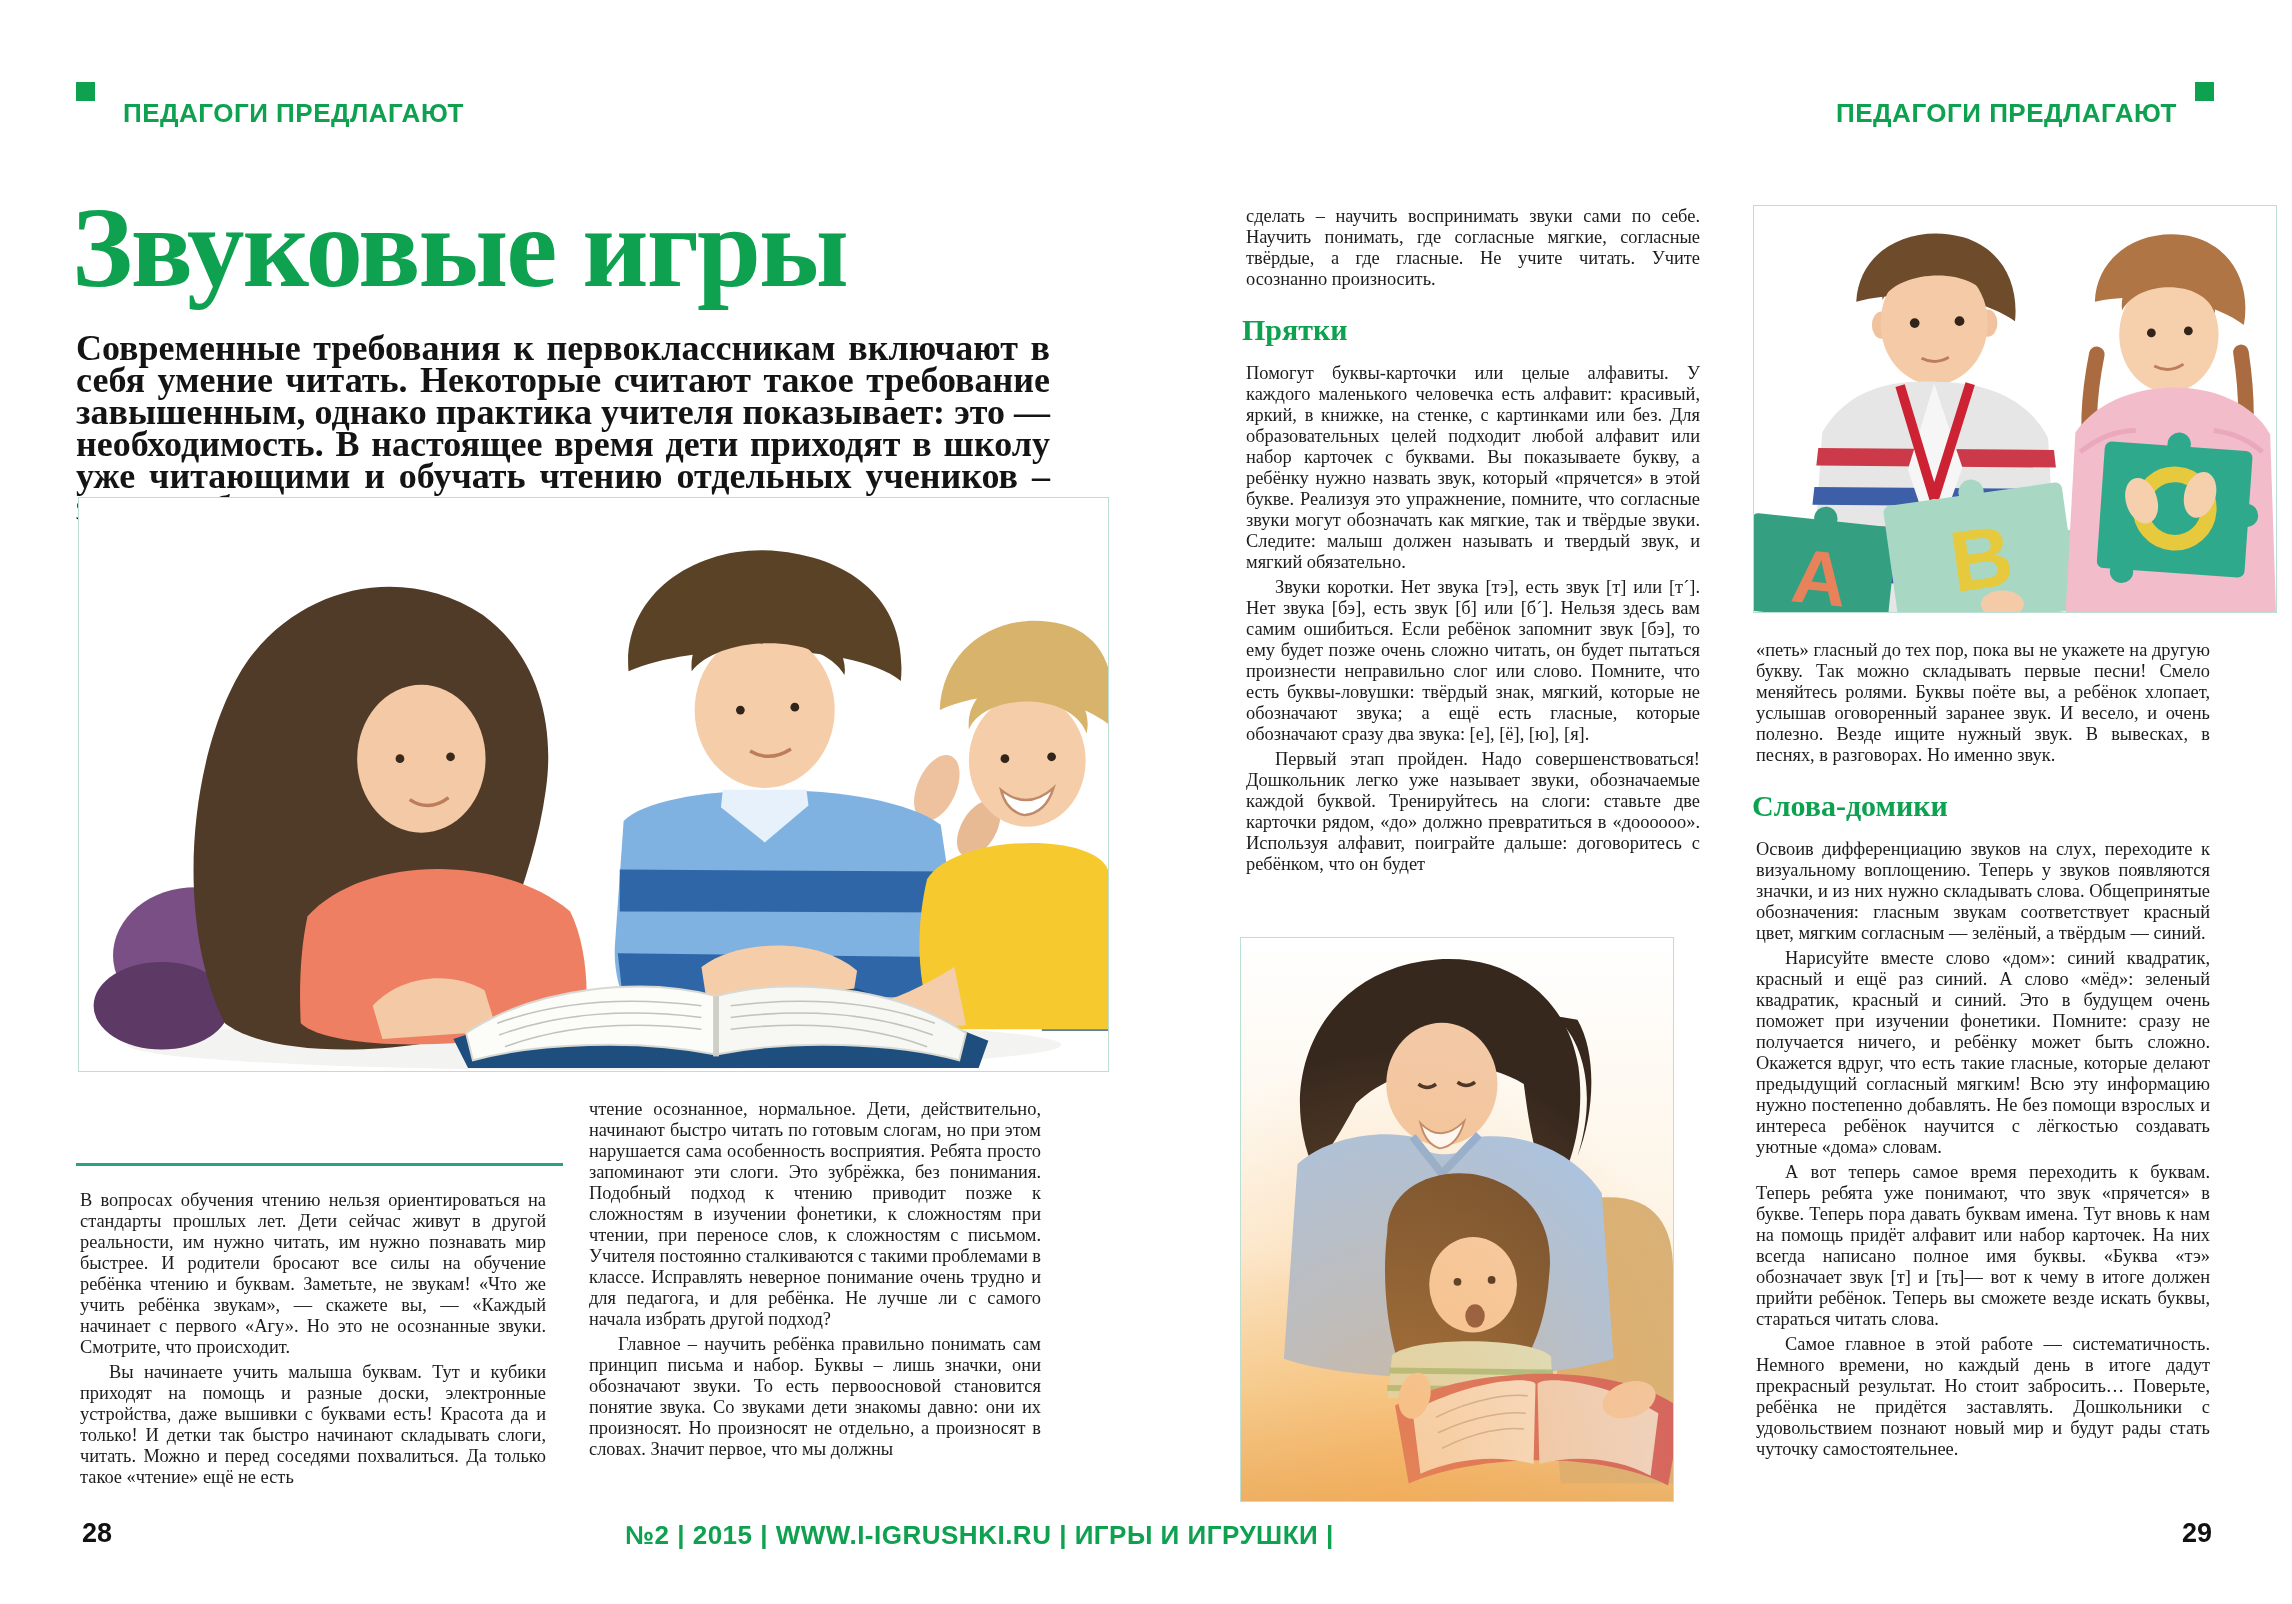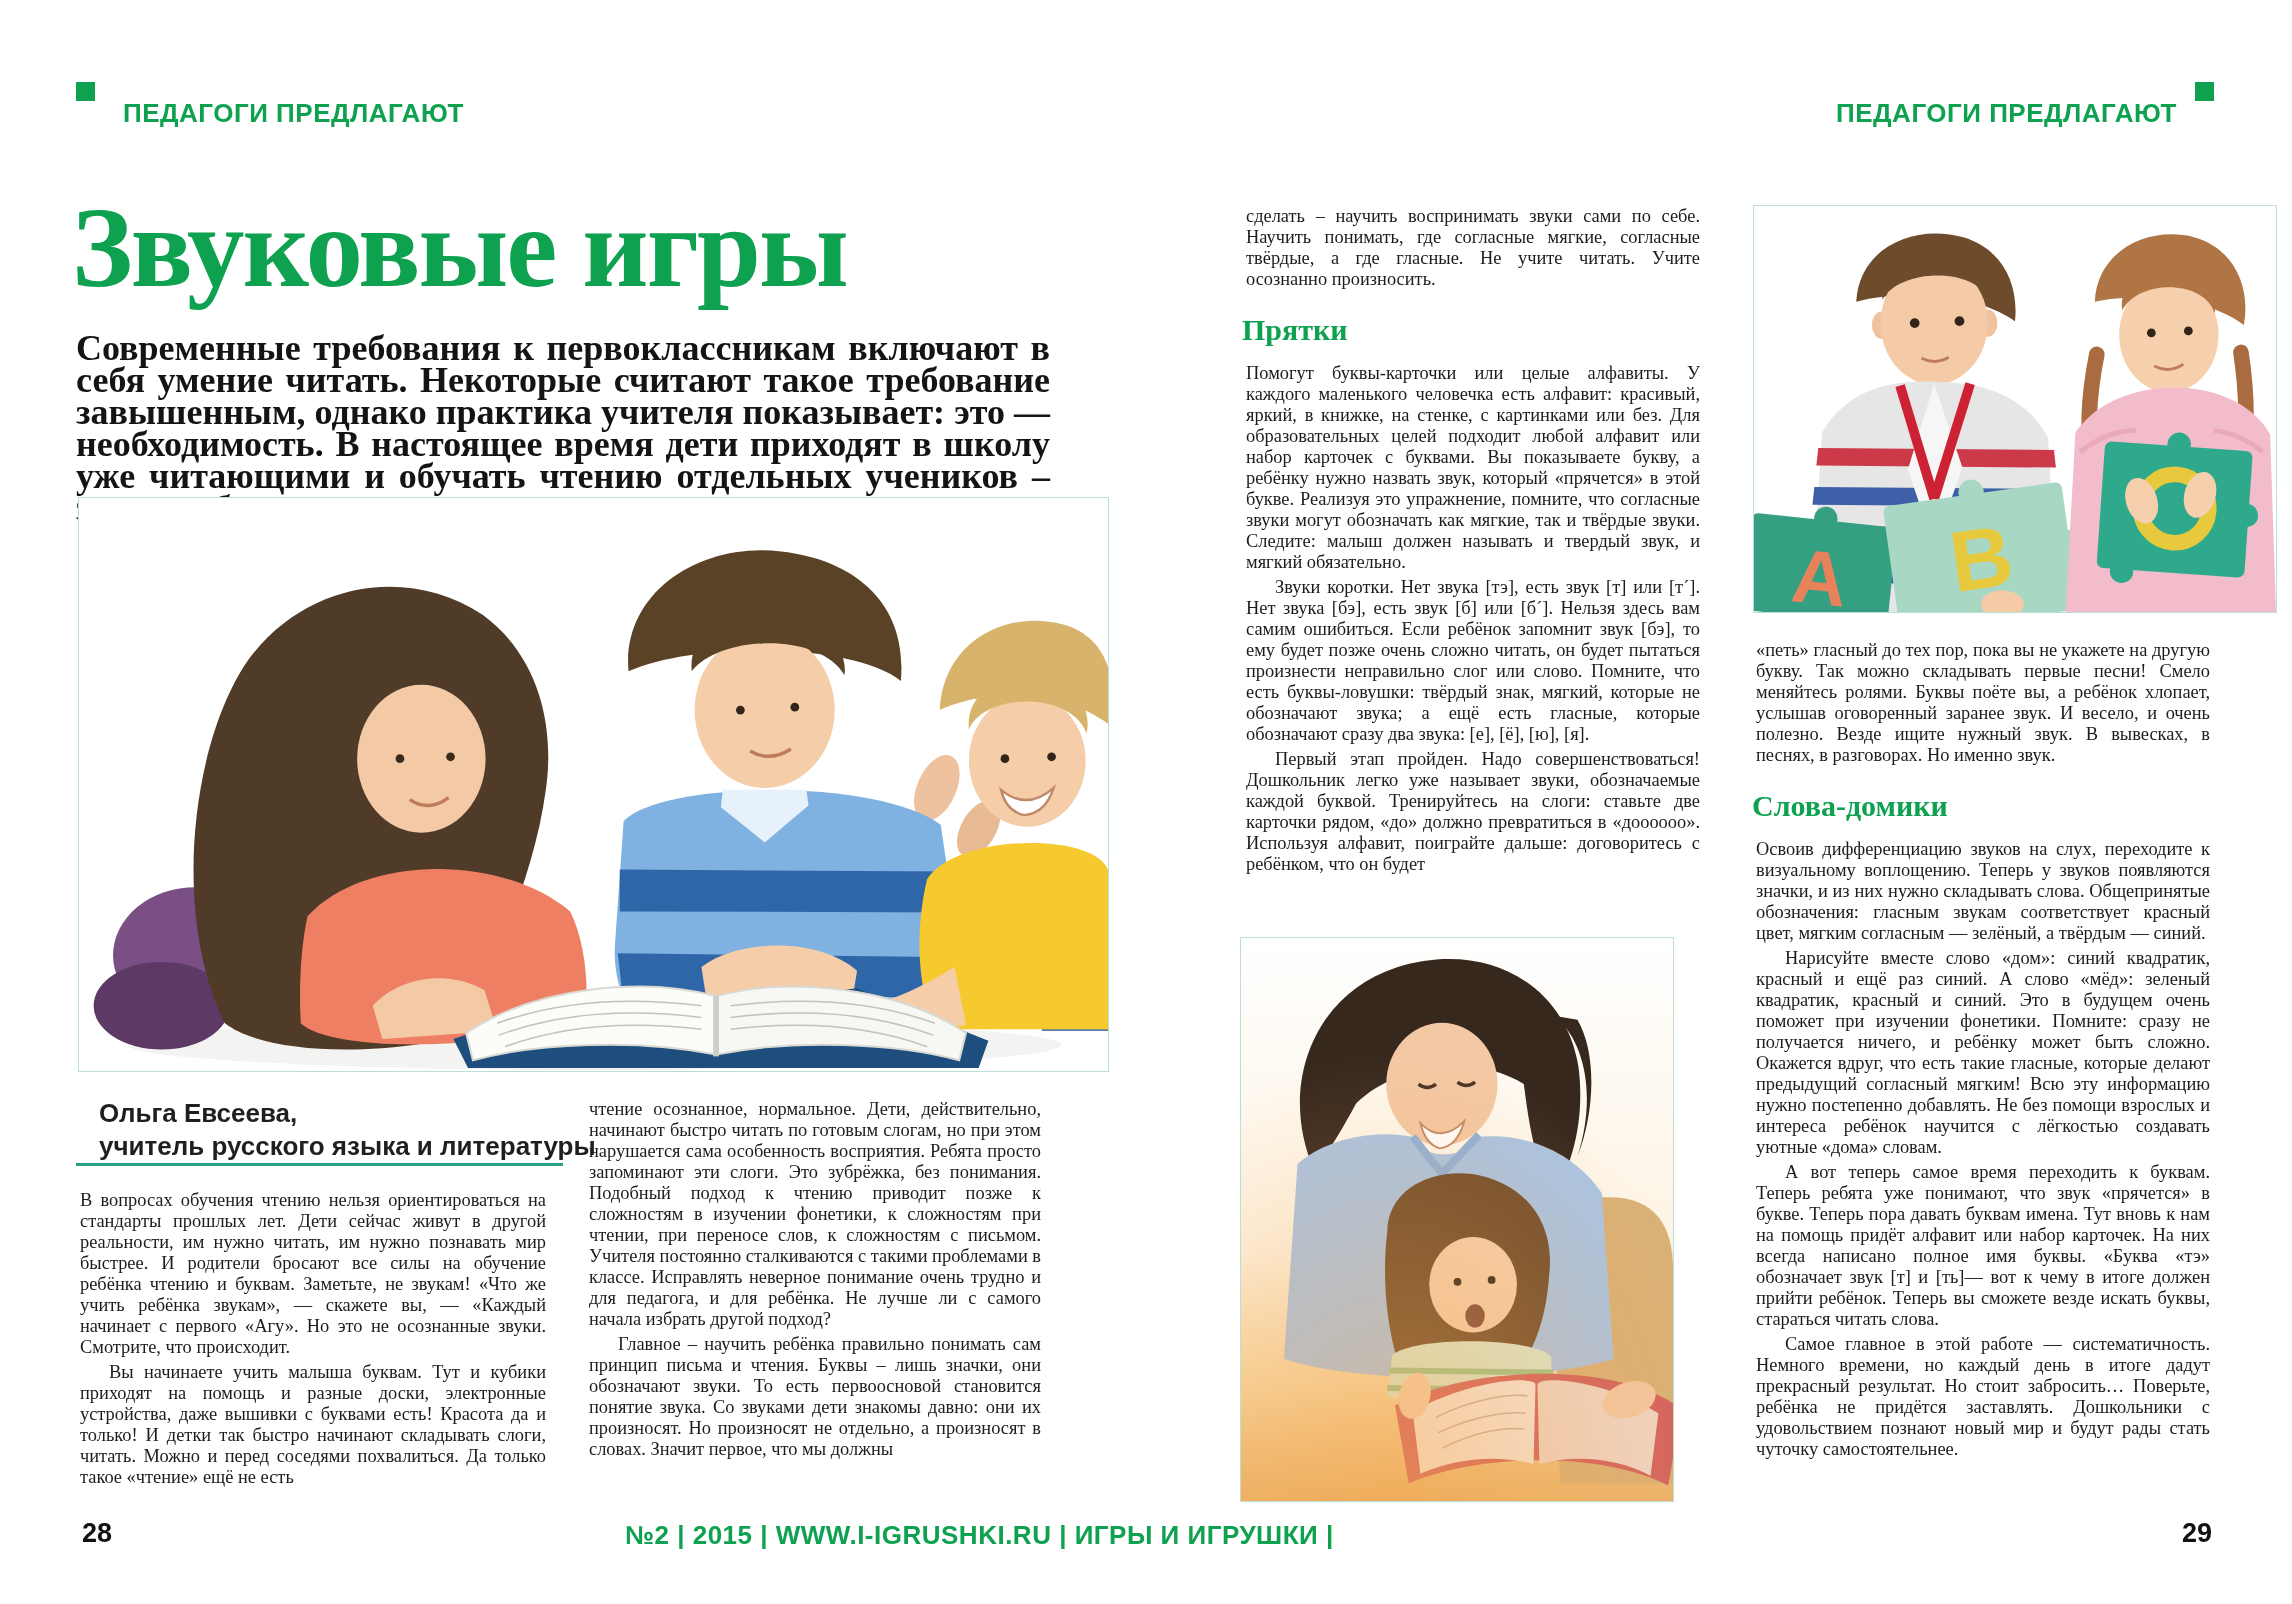"Ольга Евсеева," div.caption { html: <div> <div>Ольга Евсеева,</div> <div>учитель русского языка и литературы</div> </div> -> none }
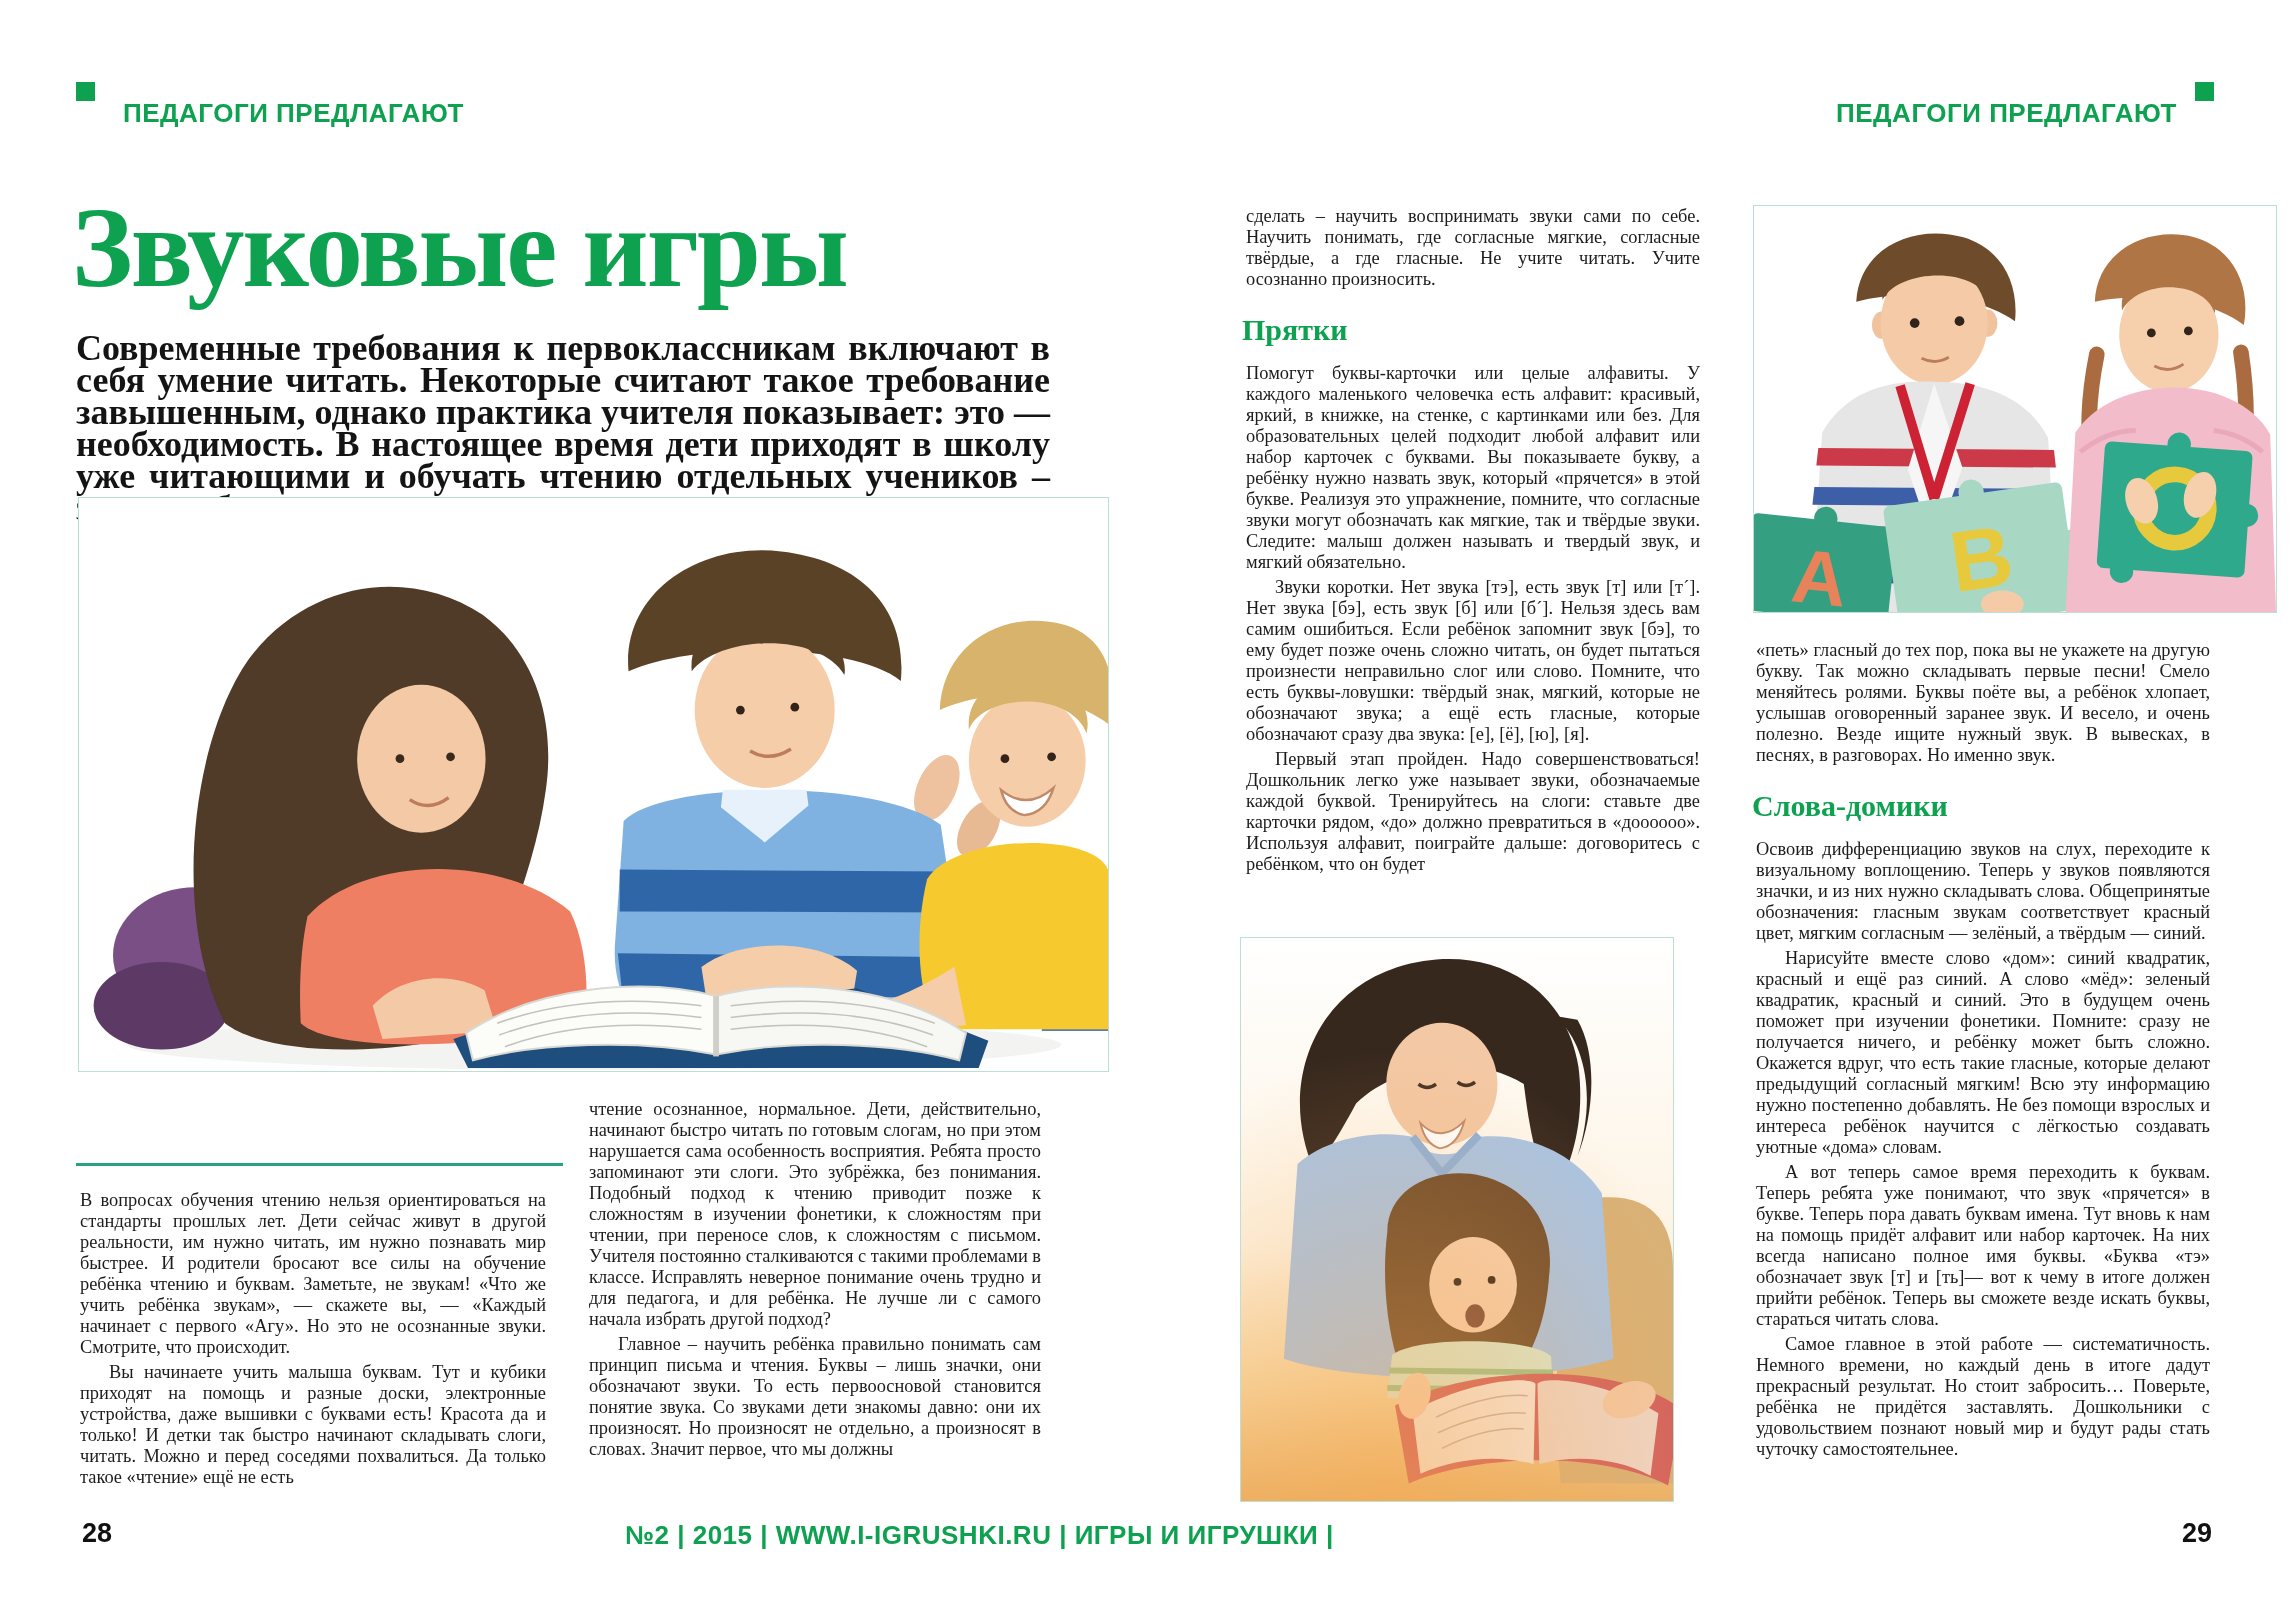"Главное – научить ребёнка правильно" p.indent { text: чтения -> набор }
